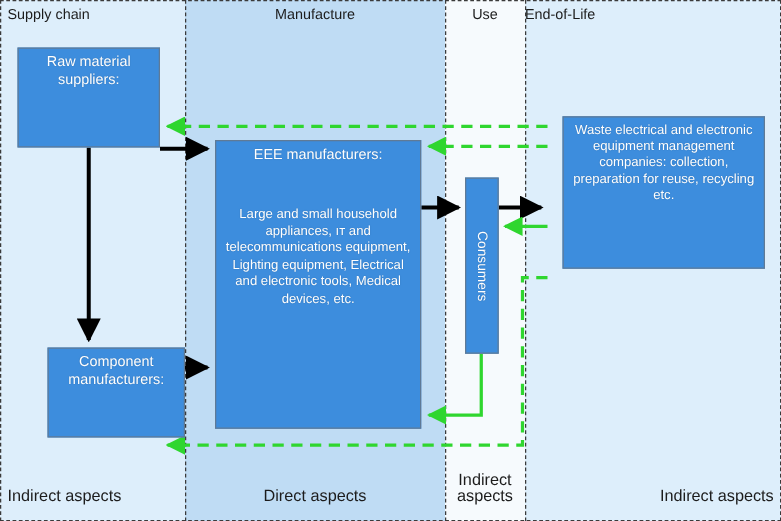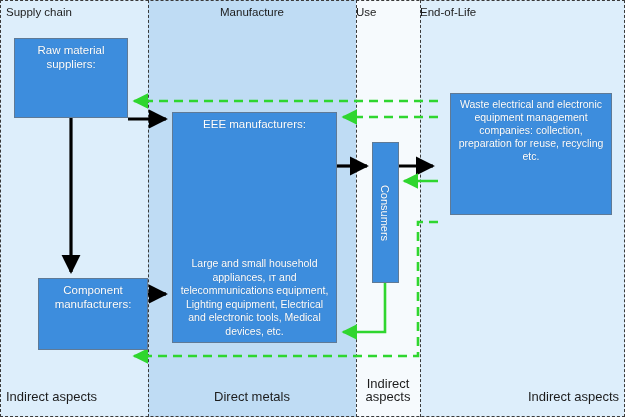"Use" div.band-title { text-align: left -> center }
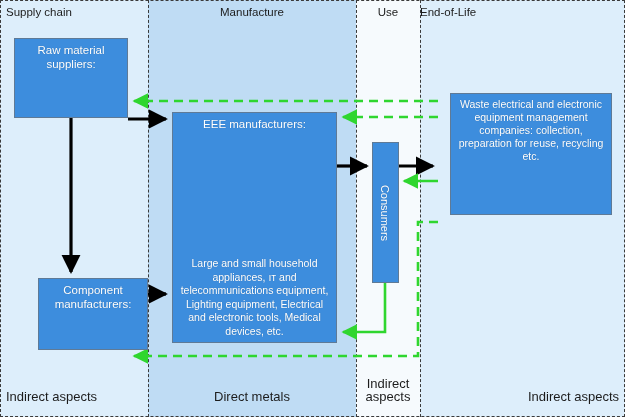"Raw material suppliers:" .node { justify-content: space-between -> flex-start }
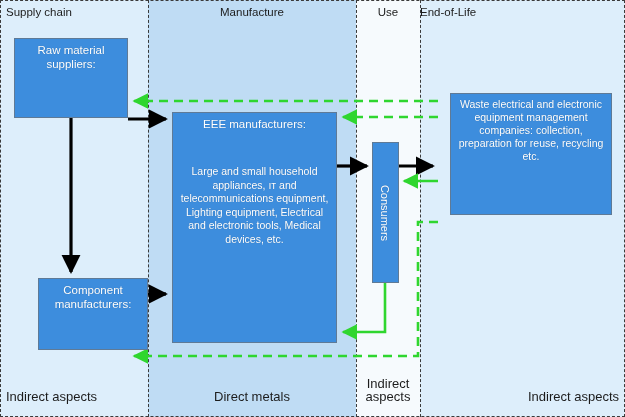"Direct metals" div.band-foot { text: metals -> aspects }
